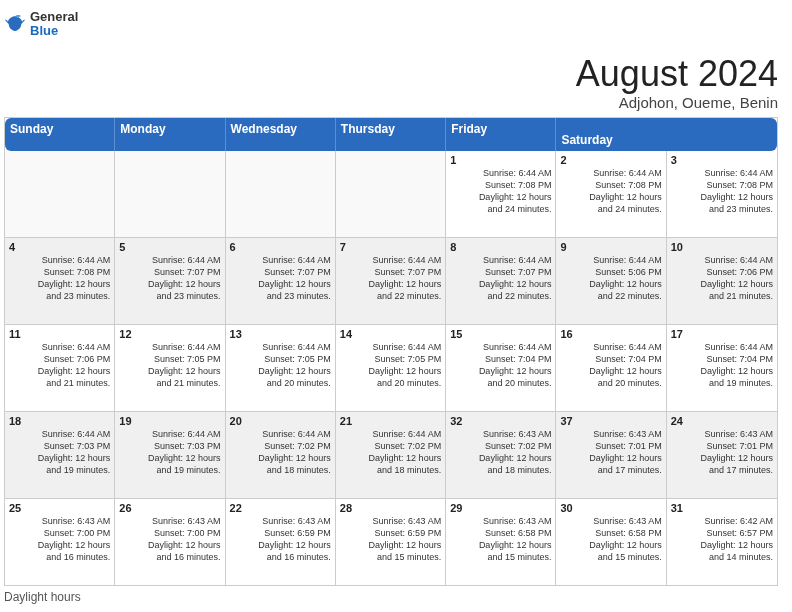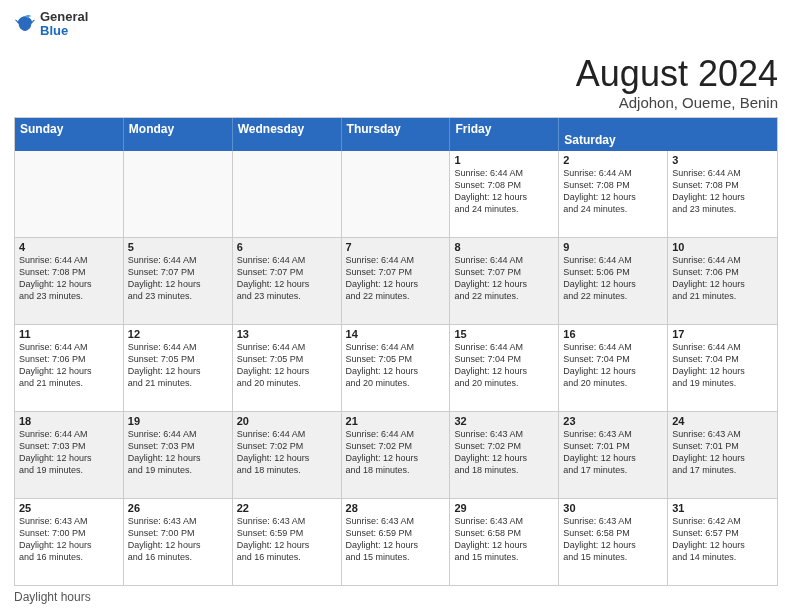"General" .page { padding: 10px 14px 8px 14px -> 10px 14px 8px 4px }
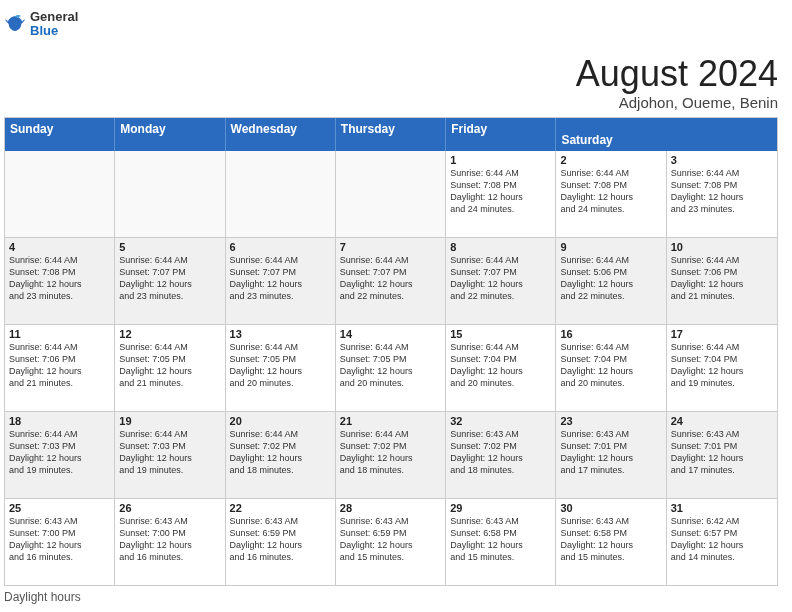"Sunday" .cal-header-row { border-radius: none -> 6px }
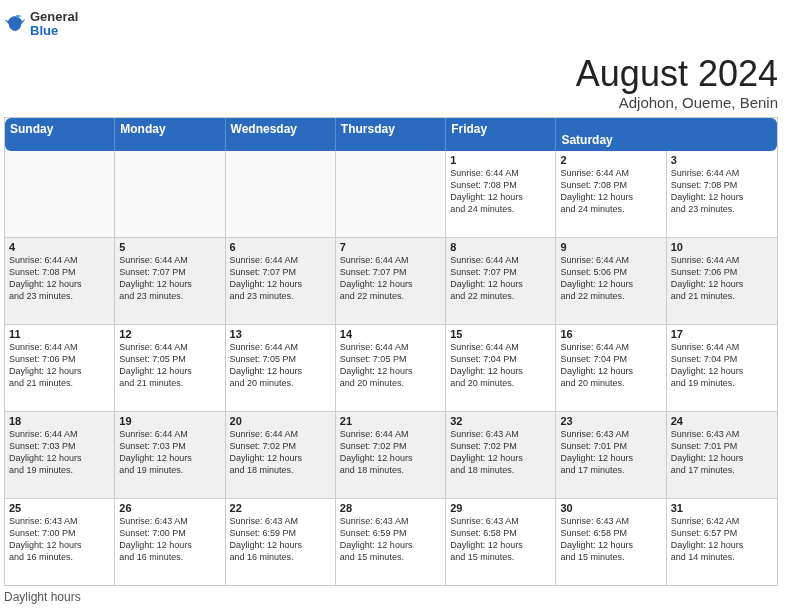"Sunrise: 6:44 AM" .cell-detail { text-align: none -> right }
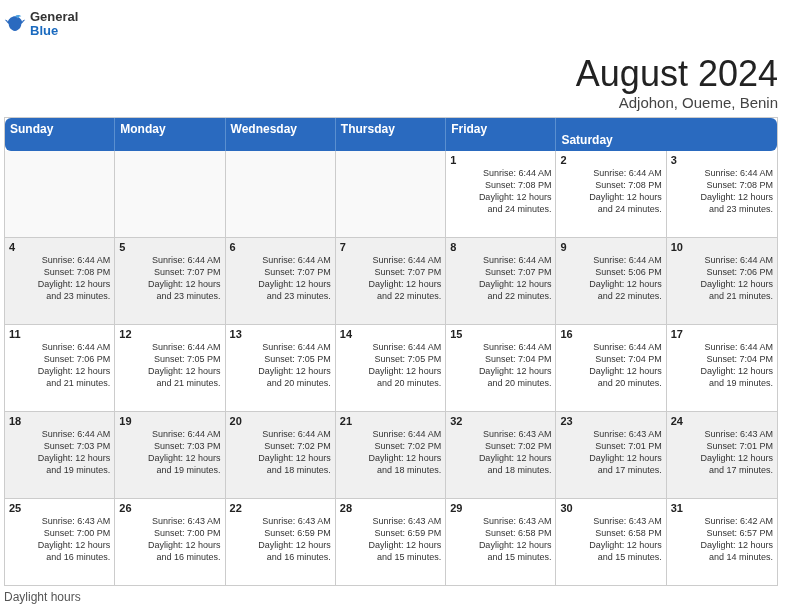"23" span.day-num { text: 23 -> 37 }
